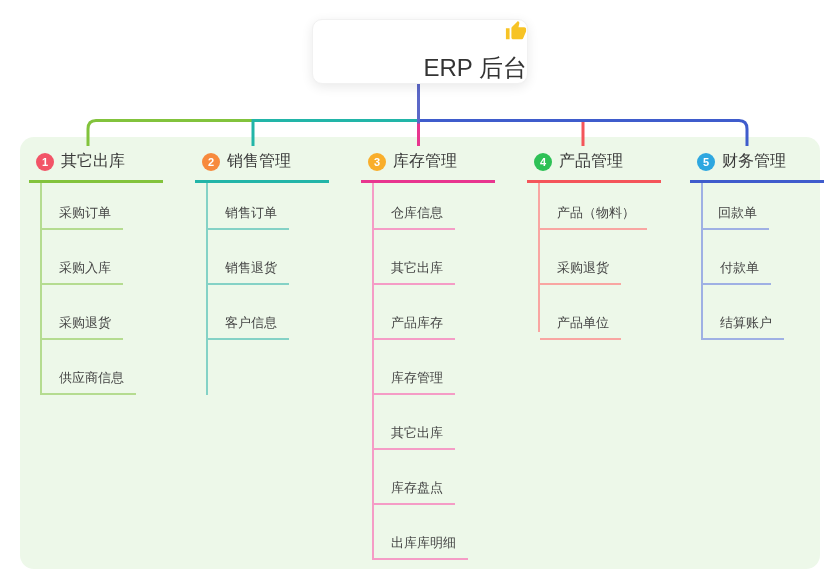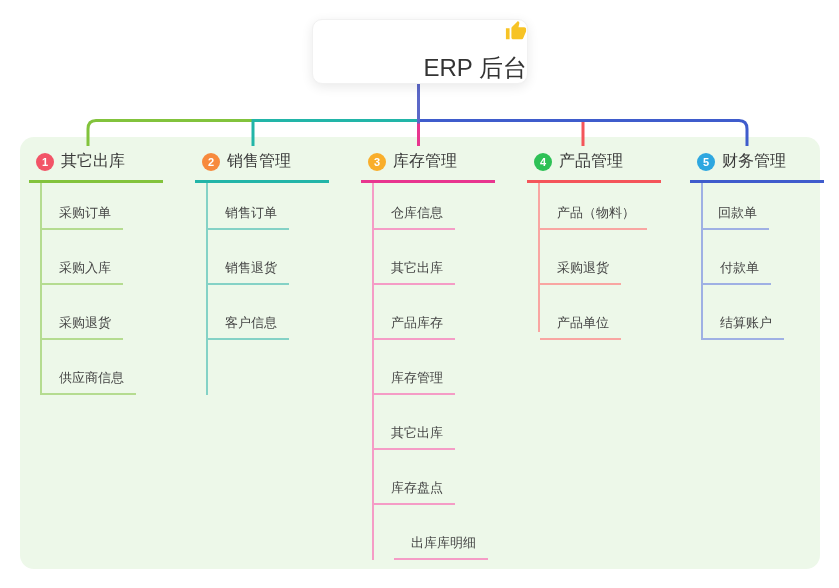"出库库明细" span.child-label { margin-left: 20px -> none }
